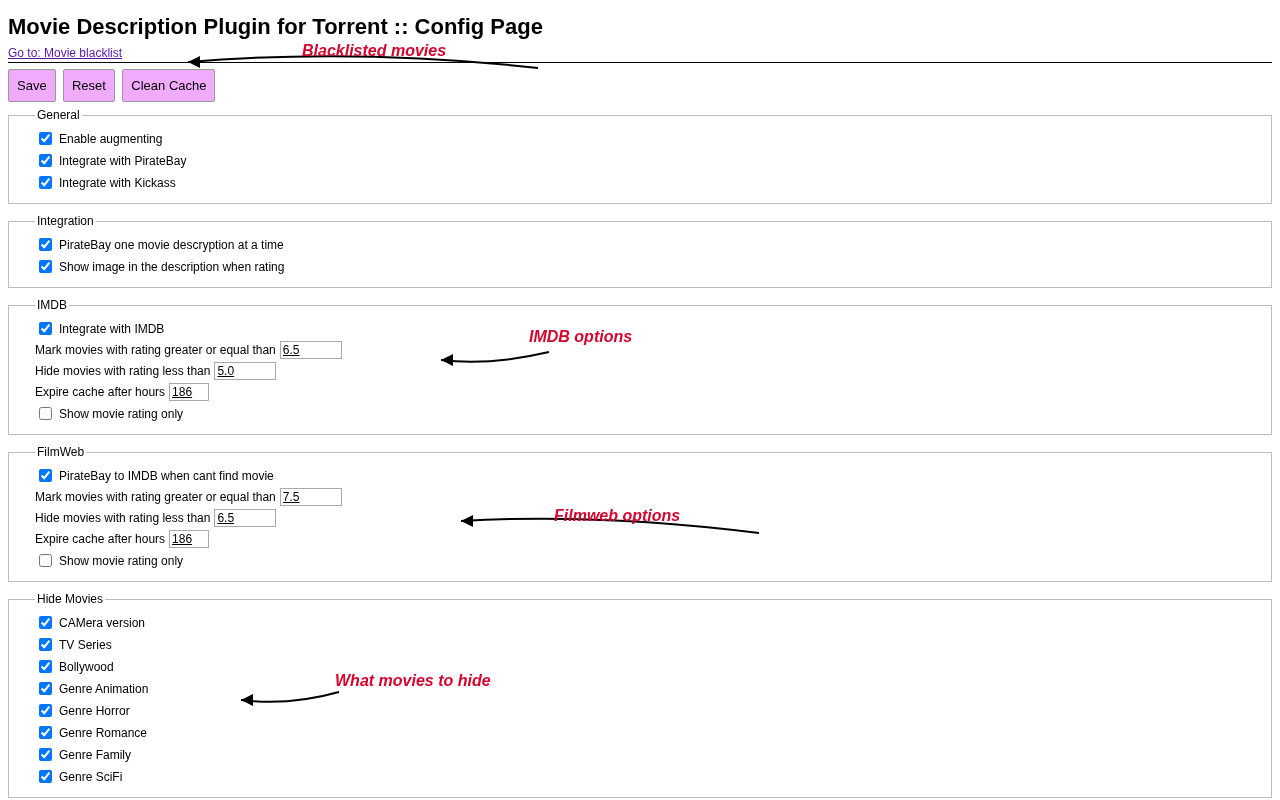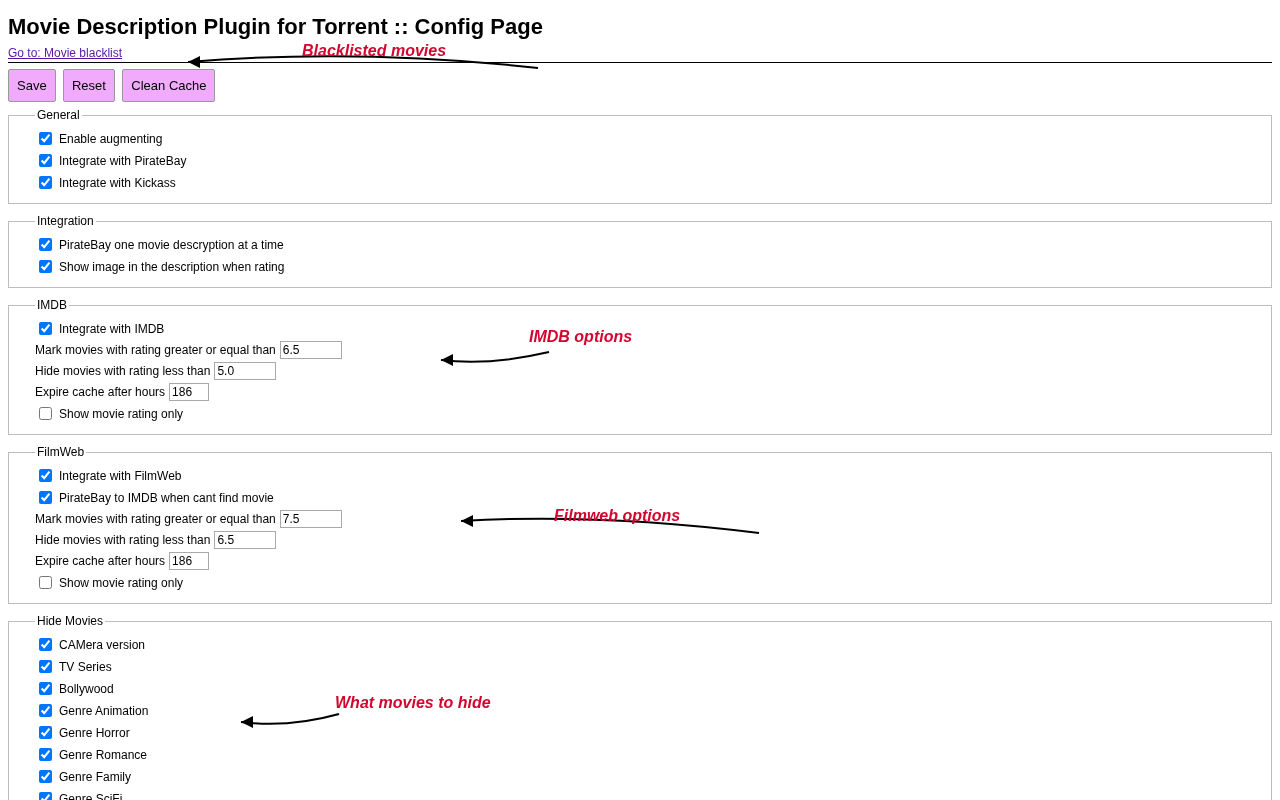"6.5" input[type="text"] { text-decoration: none -> underline }
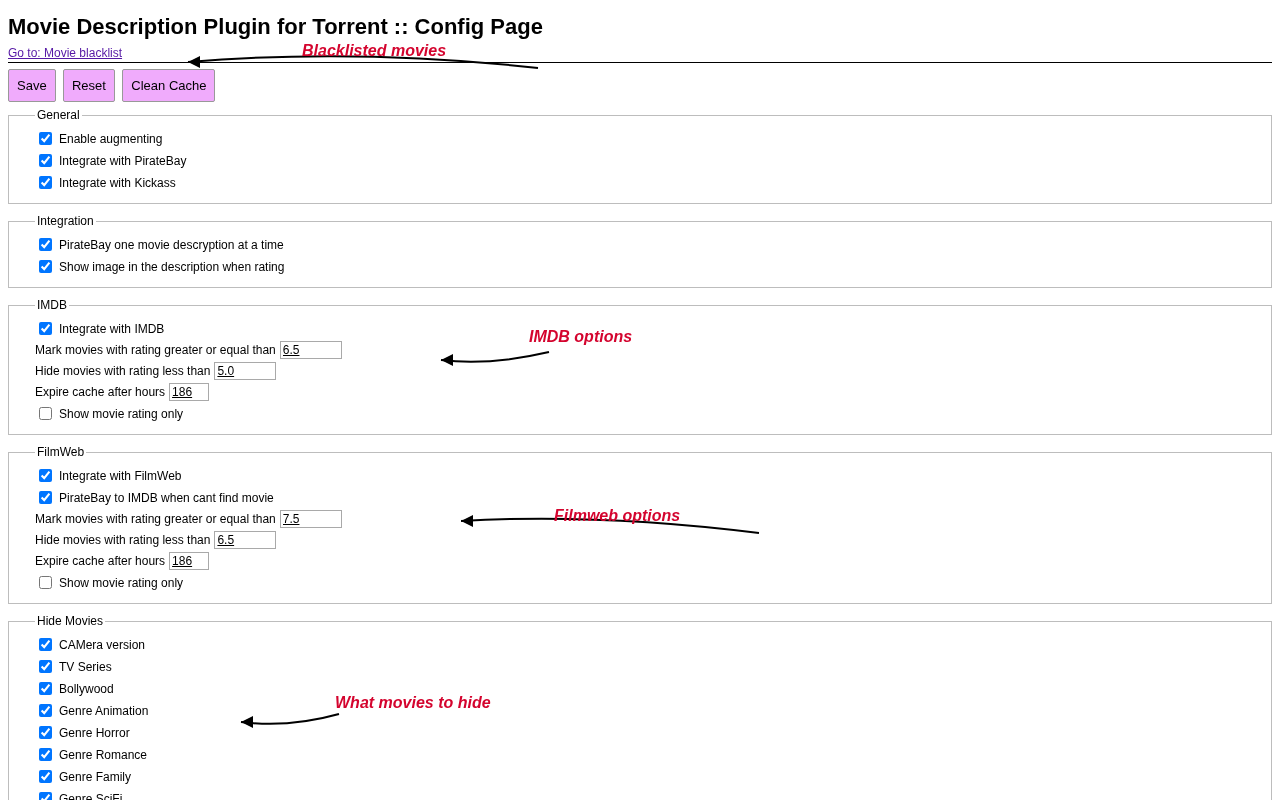"Integrate with FilmWeb" div.row { html: <div> <input> <label>Integrate with FilmWeb</label> </div> -> none }
